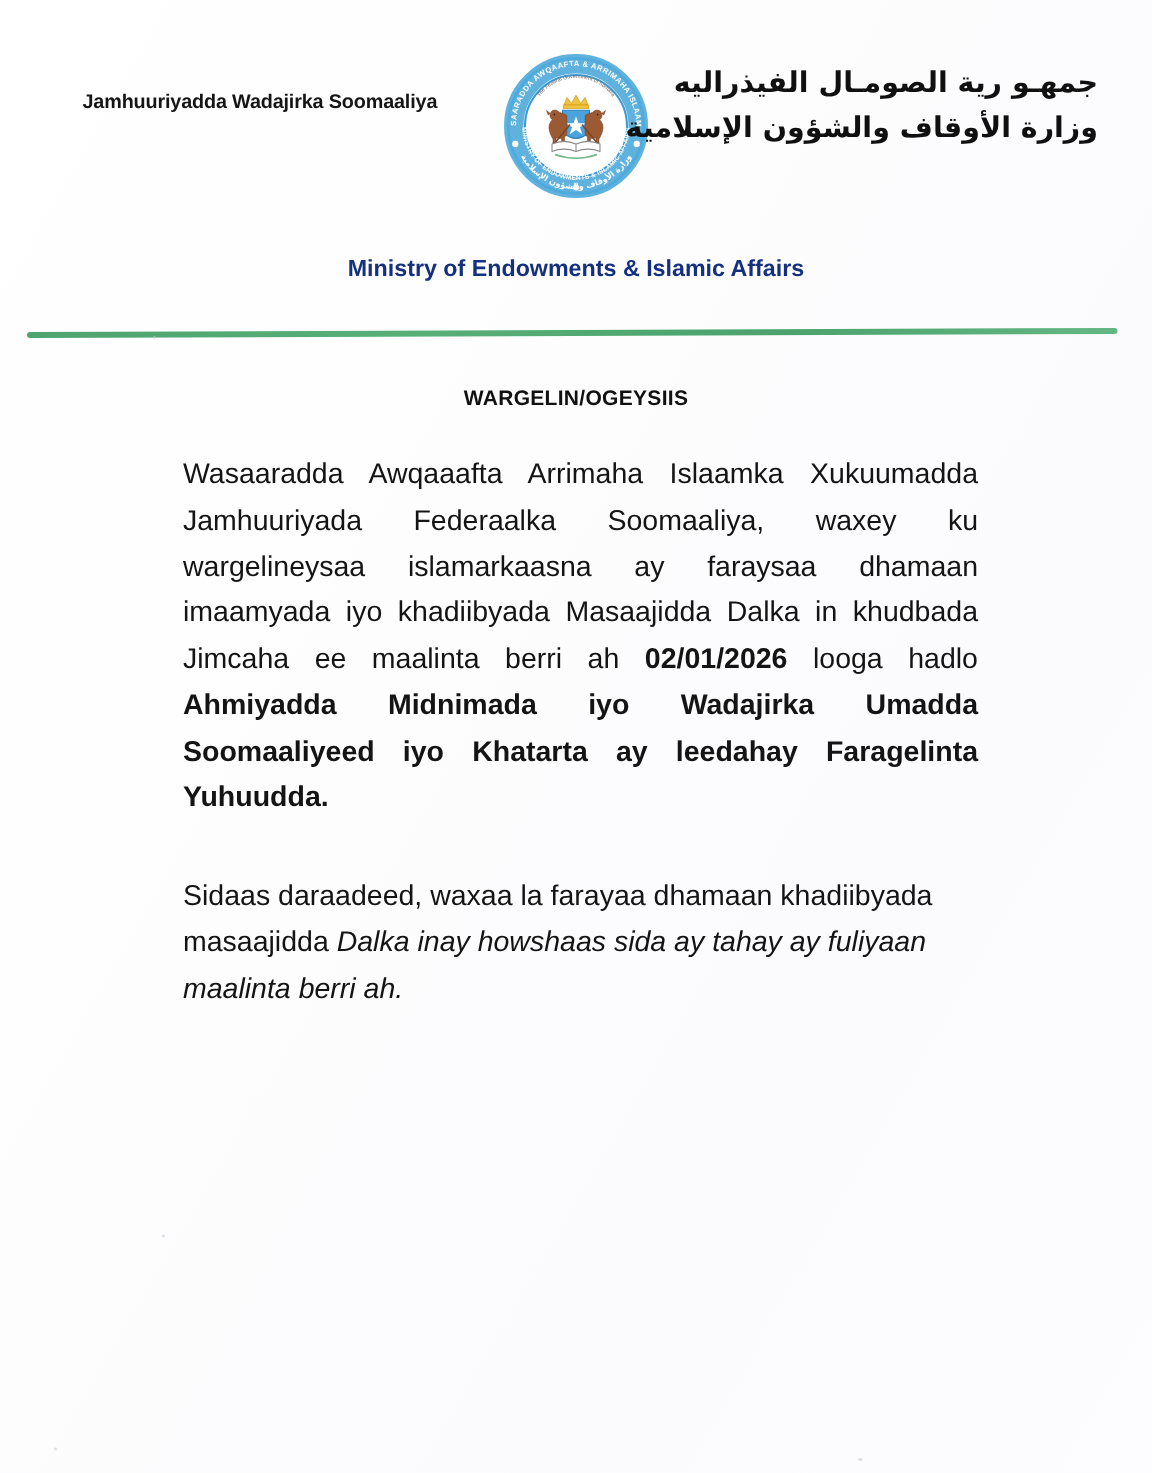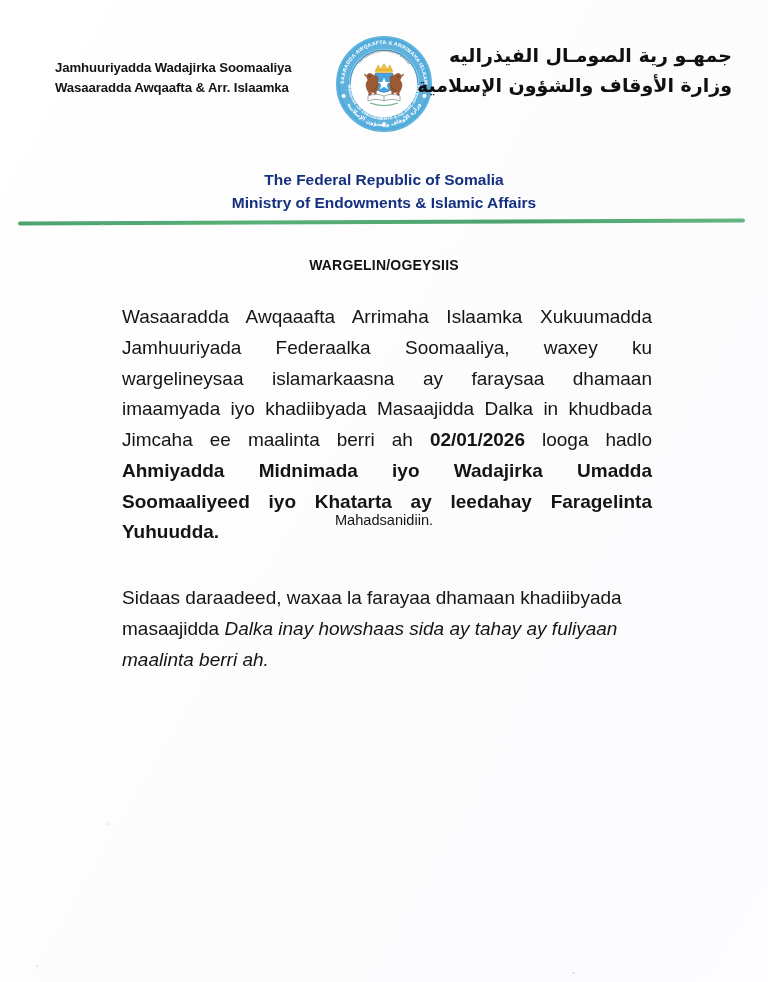"Wasaaradda Awqaafta & Arr. Islaamka" div { html: <div>Wasaaradda Awqaafta &amp; Arr. Islaamka</div> -> none }
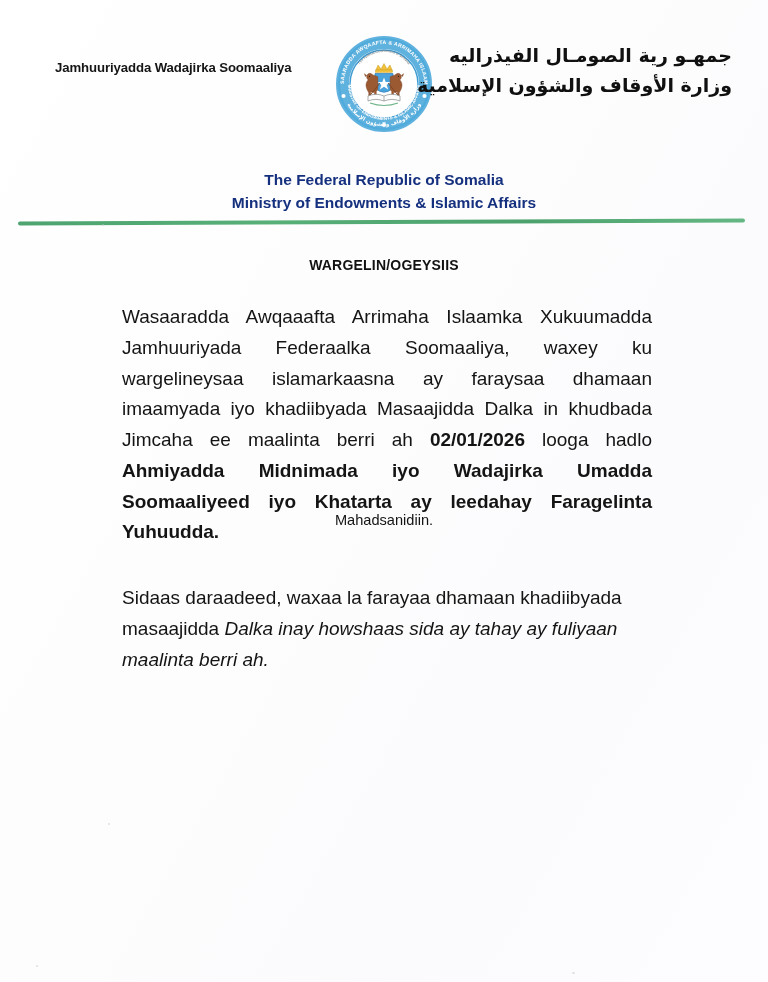"The Federal Republic of Somalia" div { html: <div>The Federal Republic of Somalia</div> -> none }
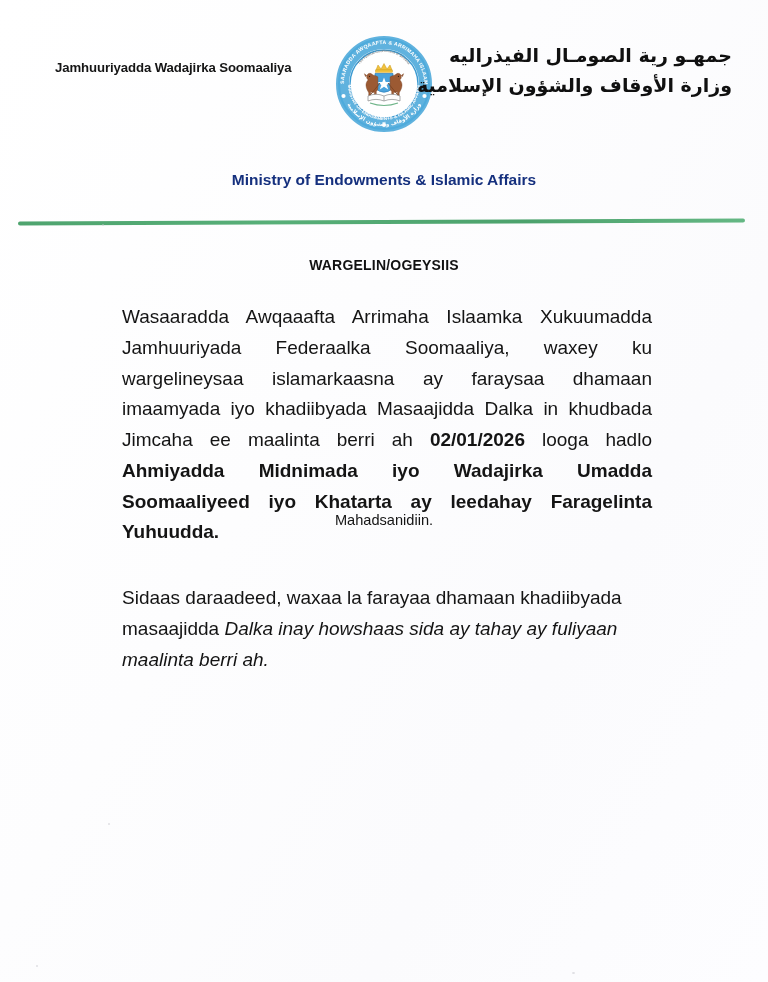"Mahadsanidiin." div.thanks { html: <div>Mahadsanidiin.</div> -> none }
